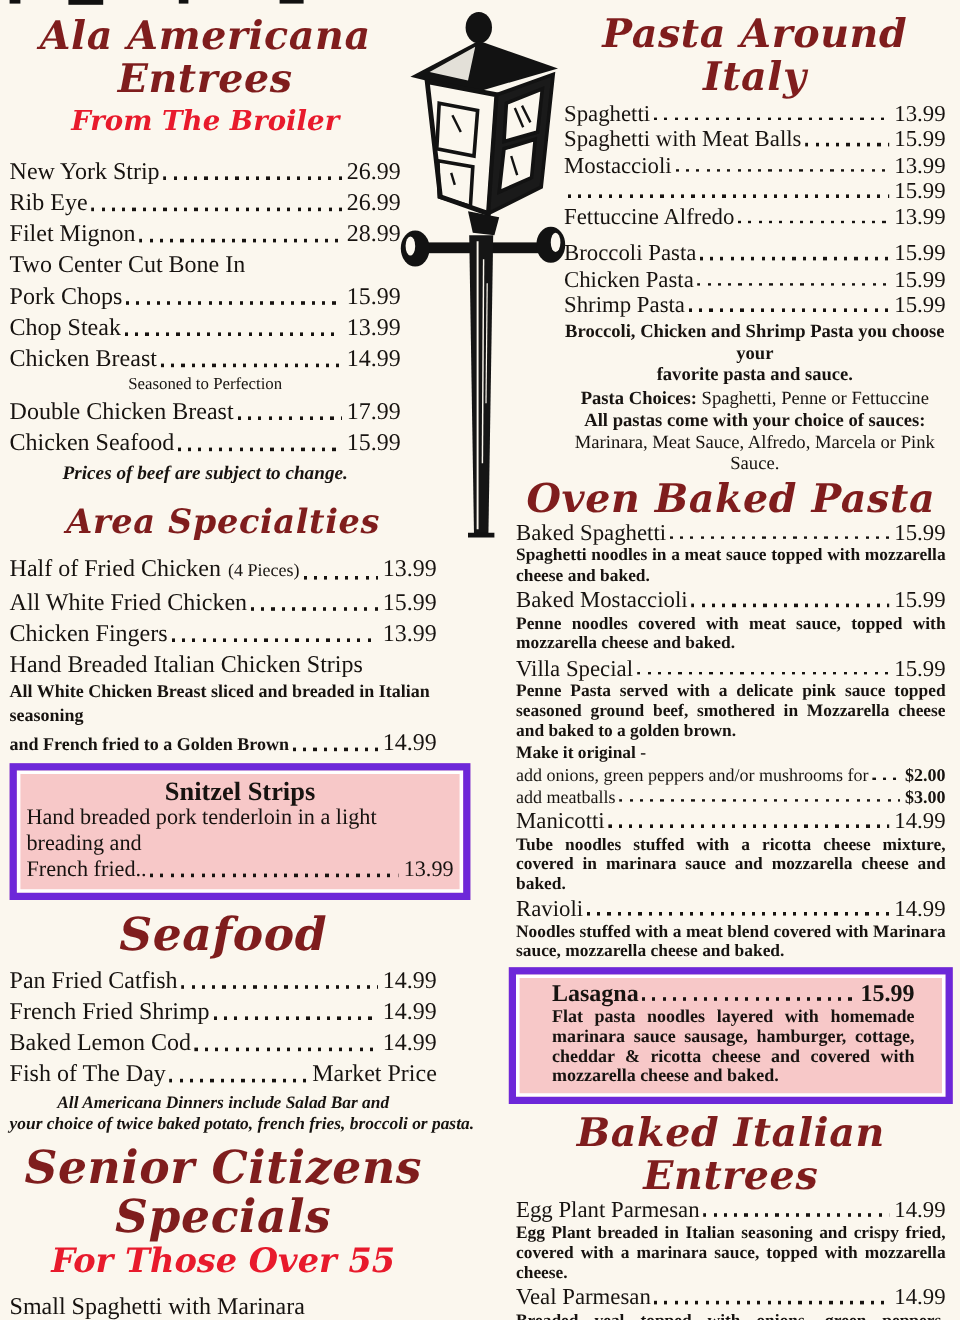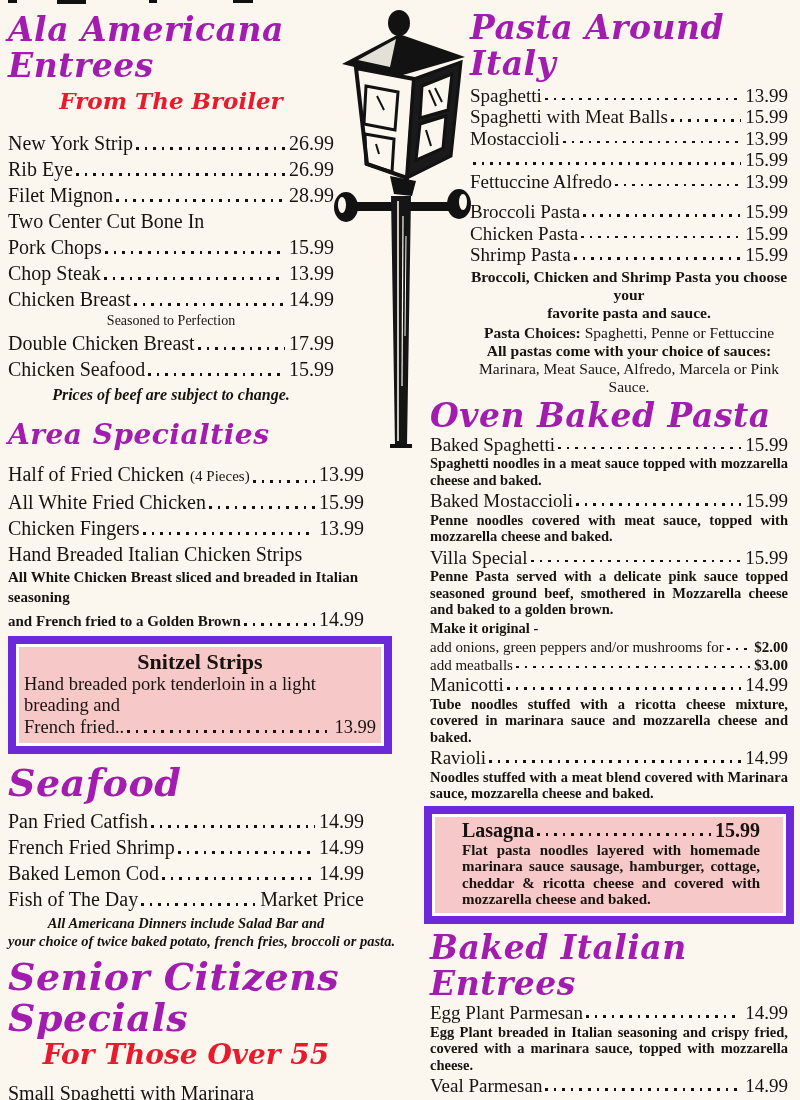"Ala Americana Entrees" .h1 { color: #a21caf -> #7f1d1d; text-align: left -> center }
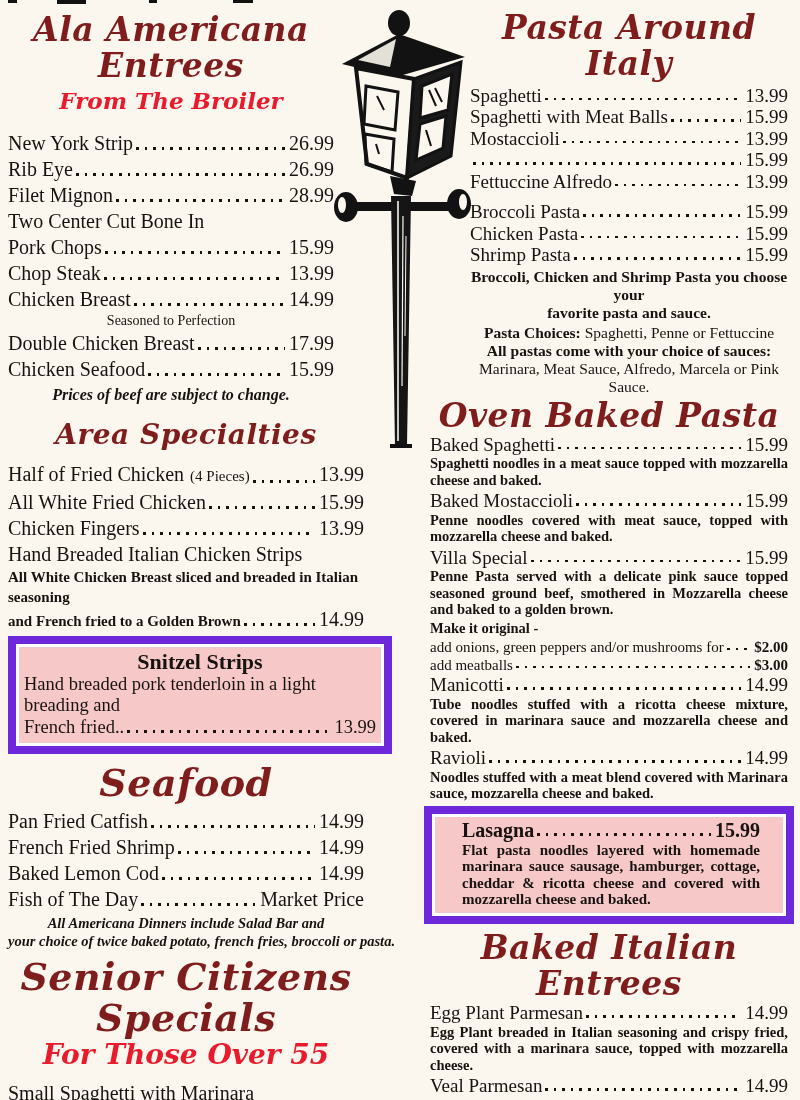"Snitzel Strips" .box { border: 8px solid #6d28d9 -> 6px solid #6d28d9 }
